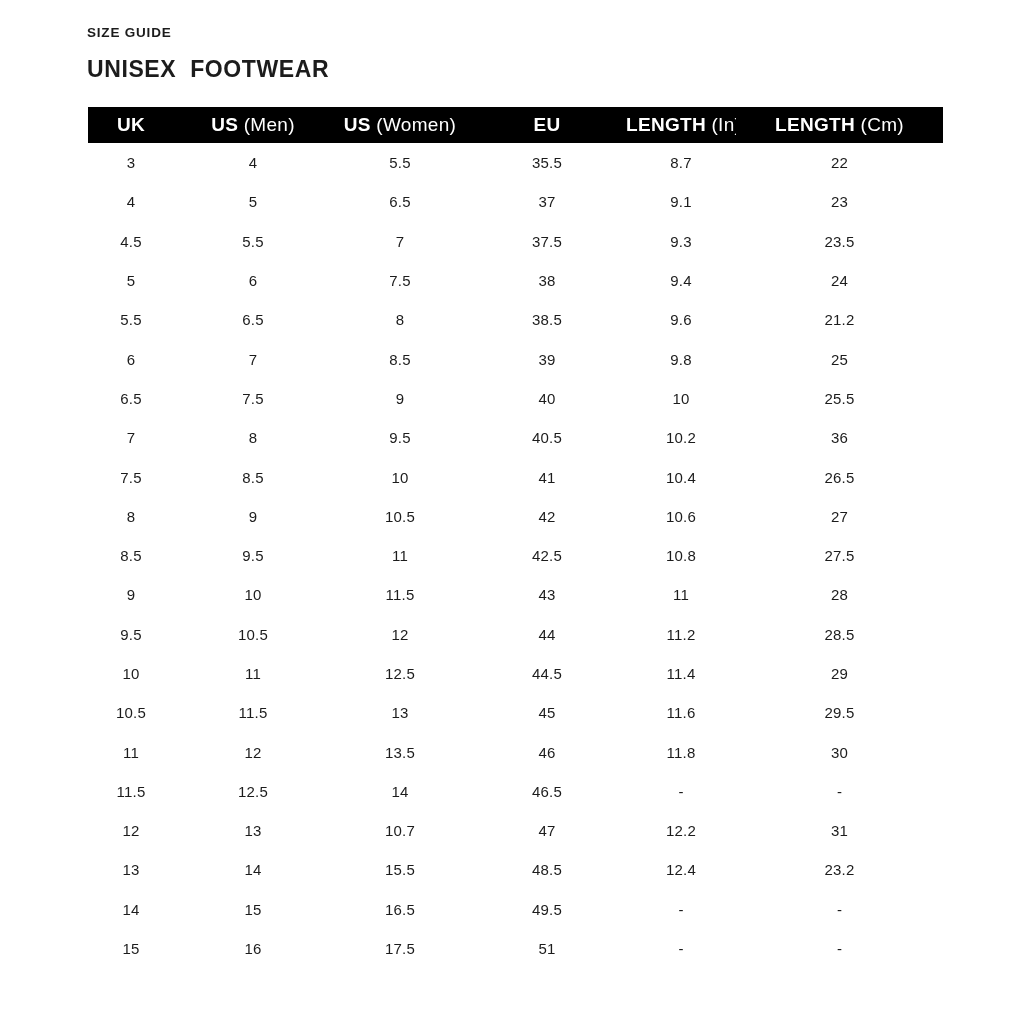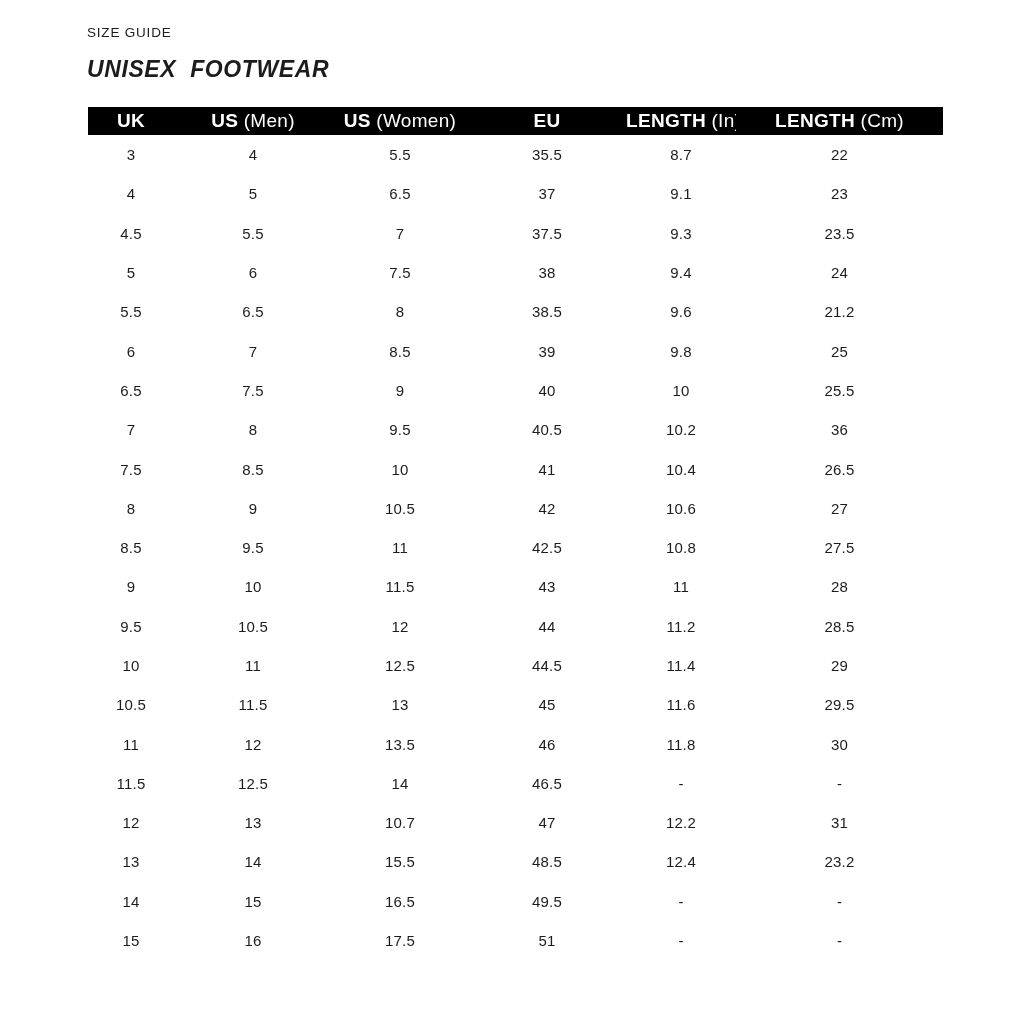"SIZE GUIDE" .eyebrow { font-weight: 400 -> 700 }
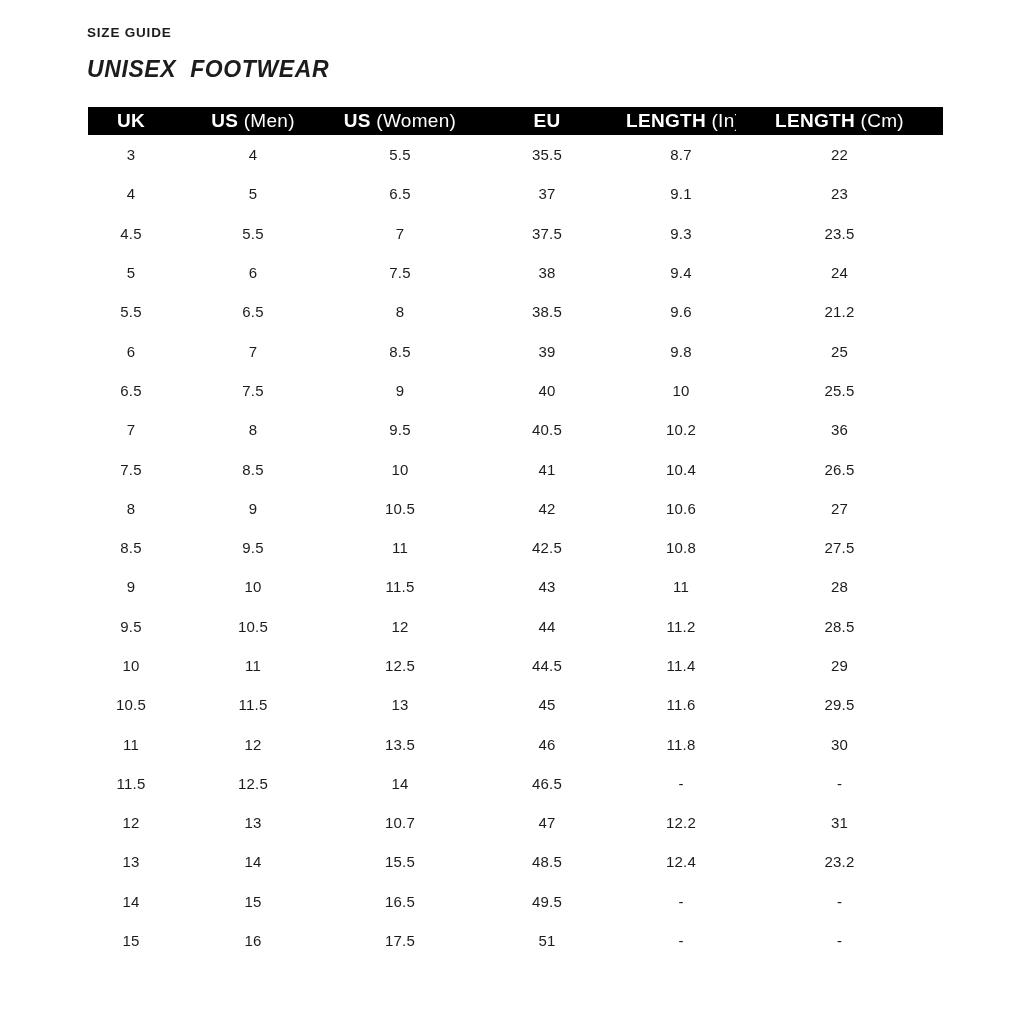"UNISEX FOOTWEAR" .title { font-style: italic -> none }
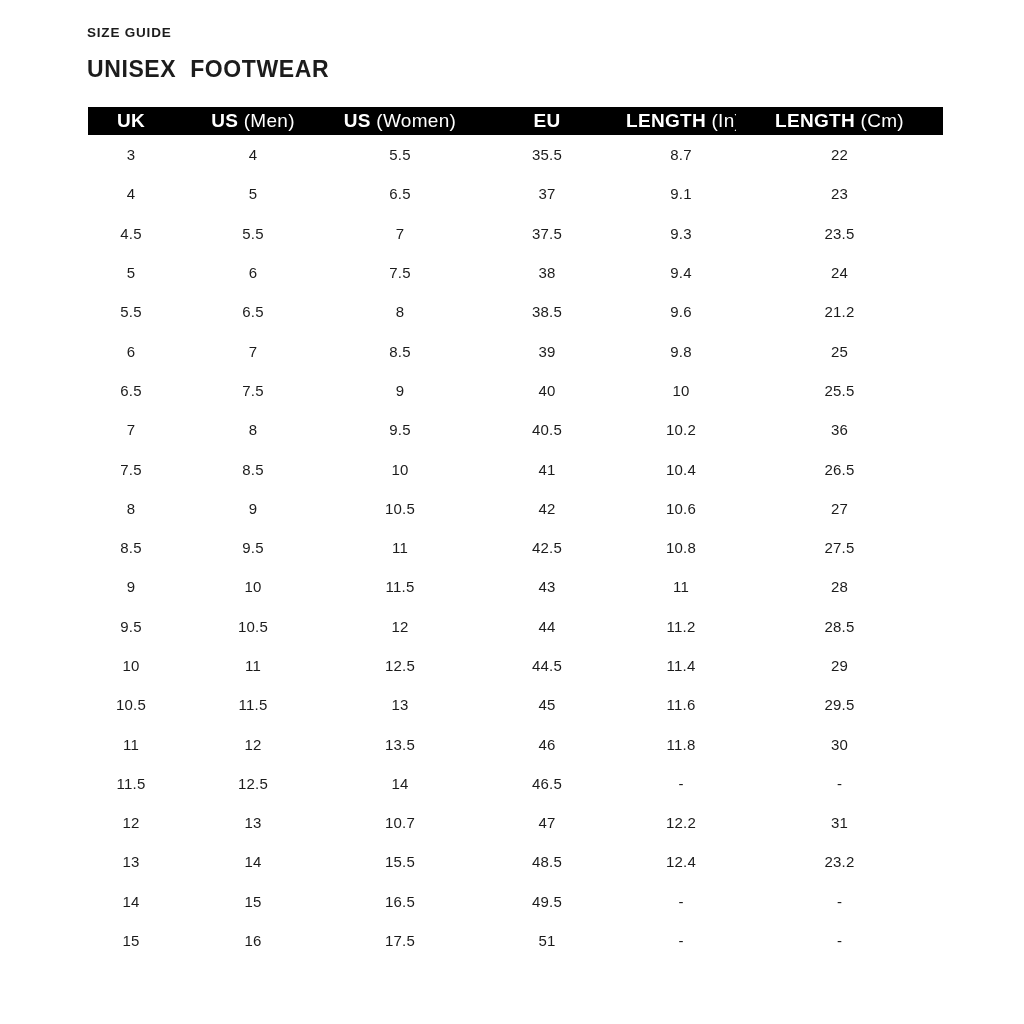"UK" thead th { height: 28px -> 36px }
